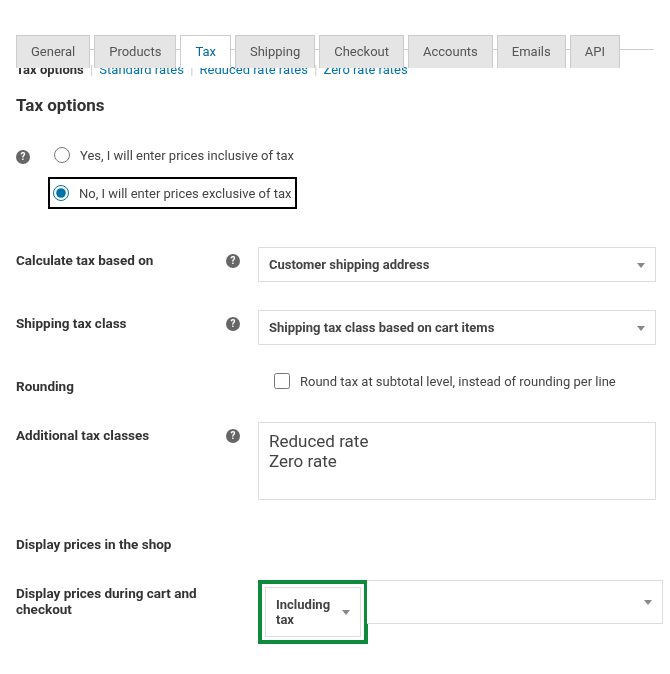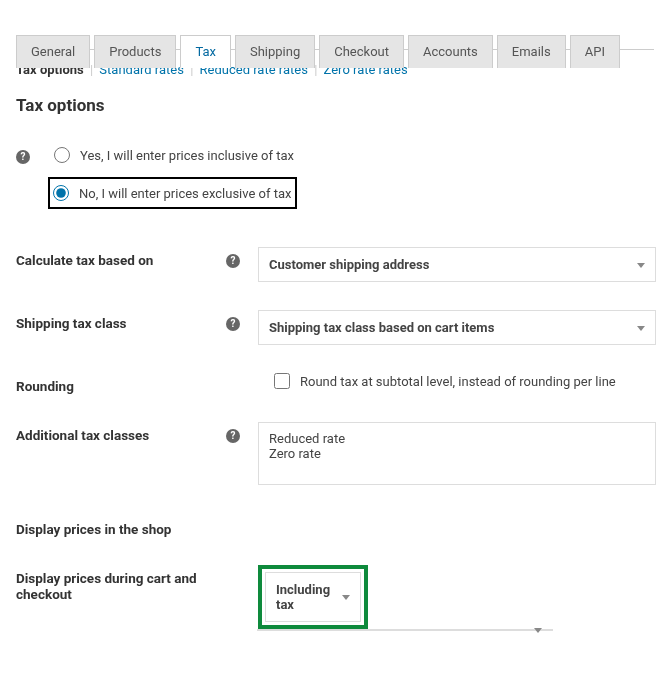"Reduced rate" .textarea-box { font-size: 13px -> 17px }
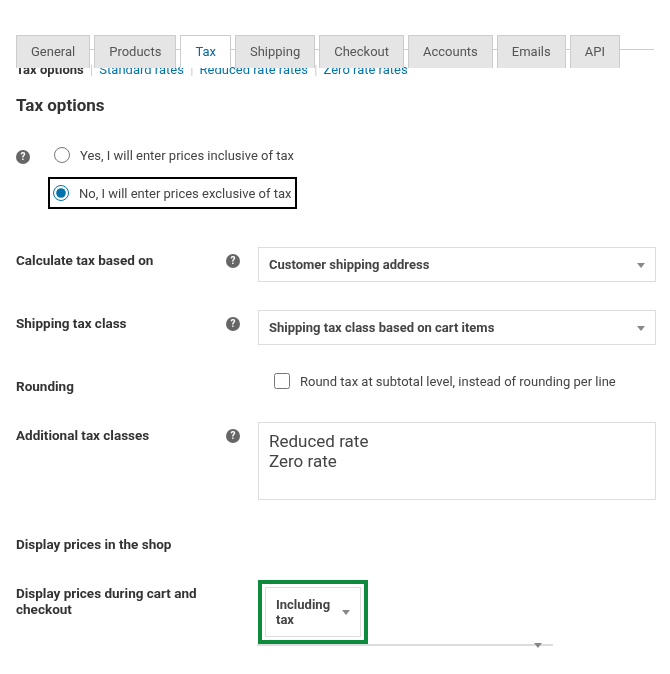"Including tax" .cart-row .form-control { flex-direction: column -> none }
